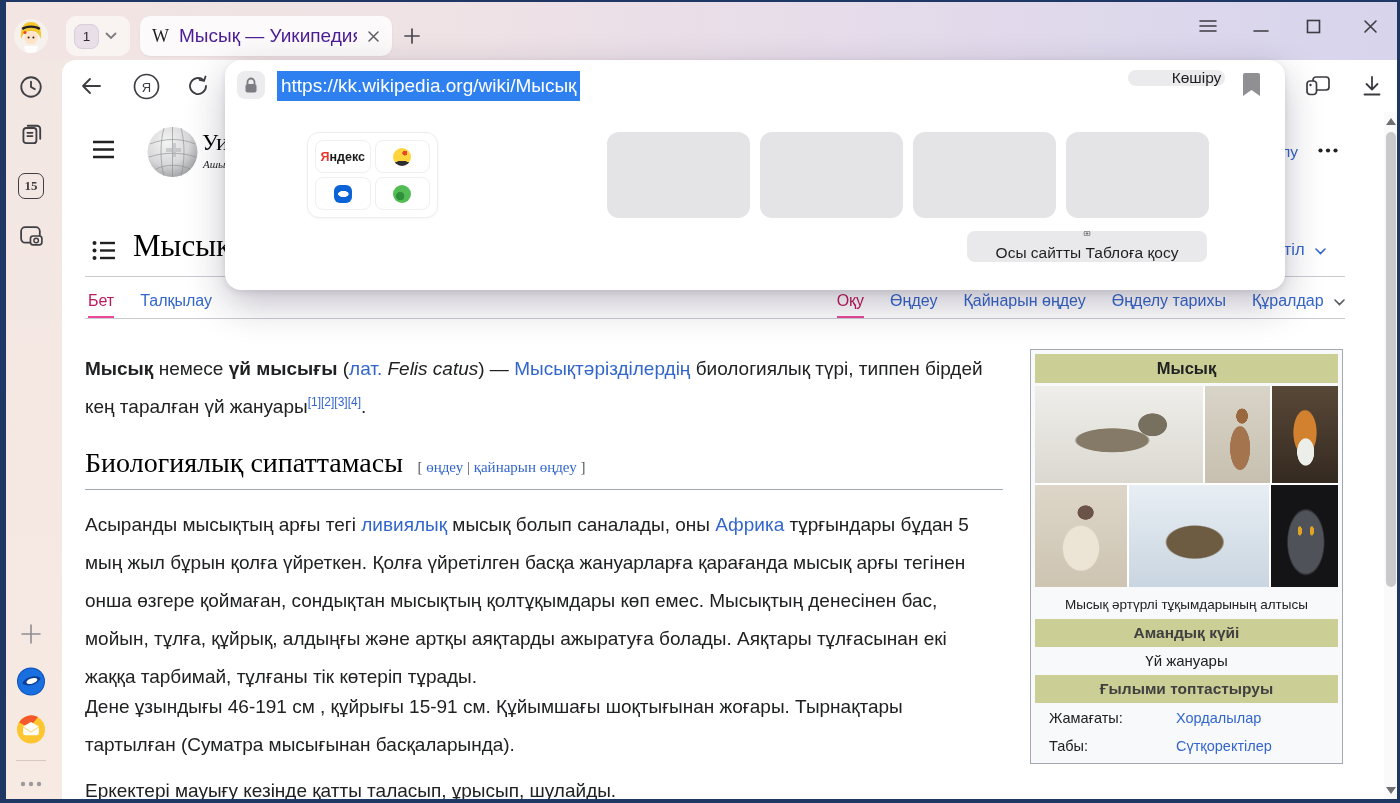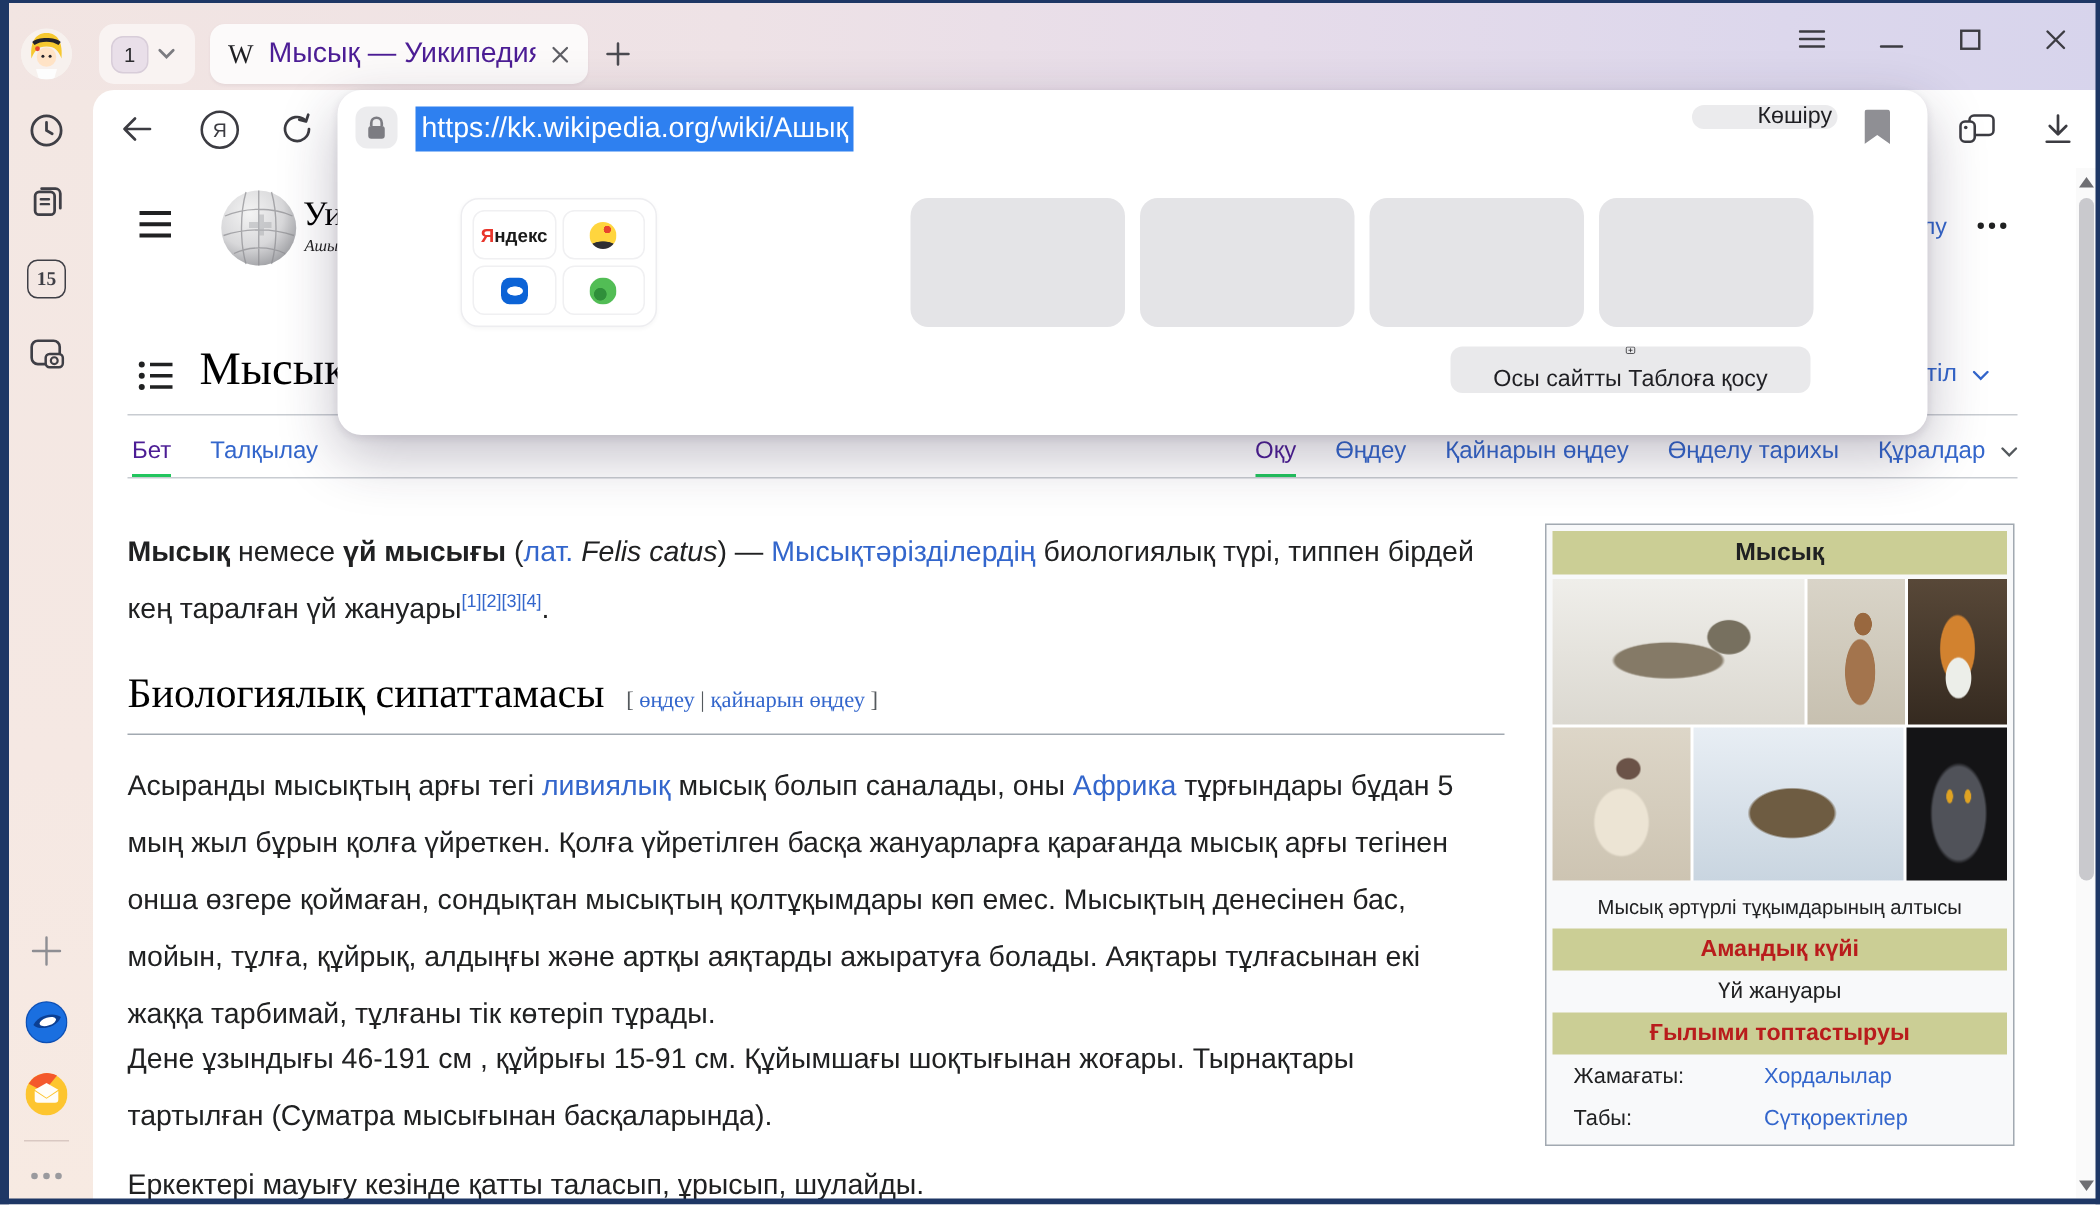"https://kk.wikipedia.org/wiki/Ашық" div.abs { text: https://kk.wikipedia.org/wiki/Ашық -> https://kk.wikipedia.org/wiki/Мысық }
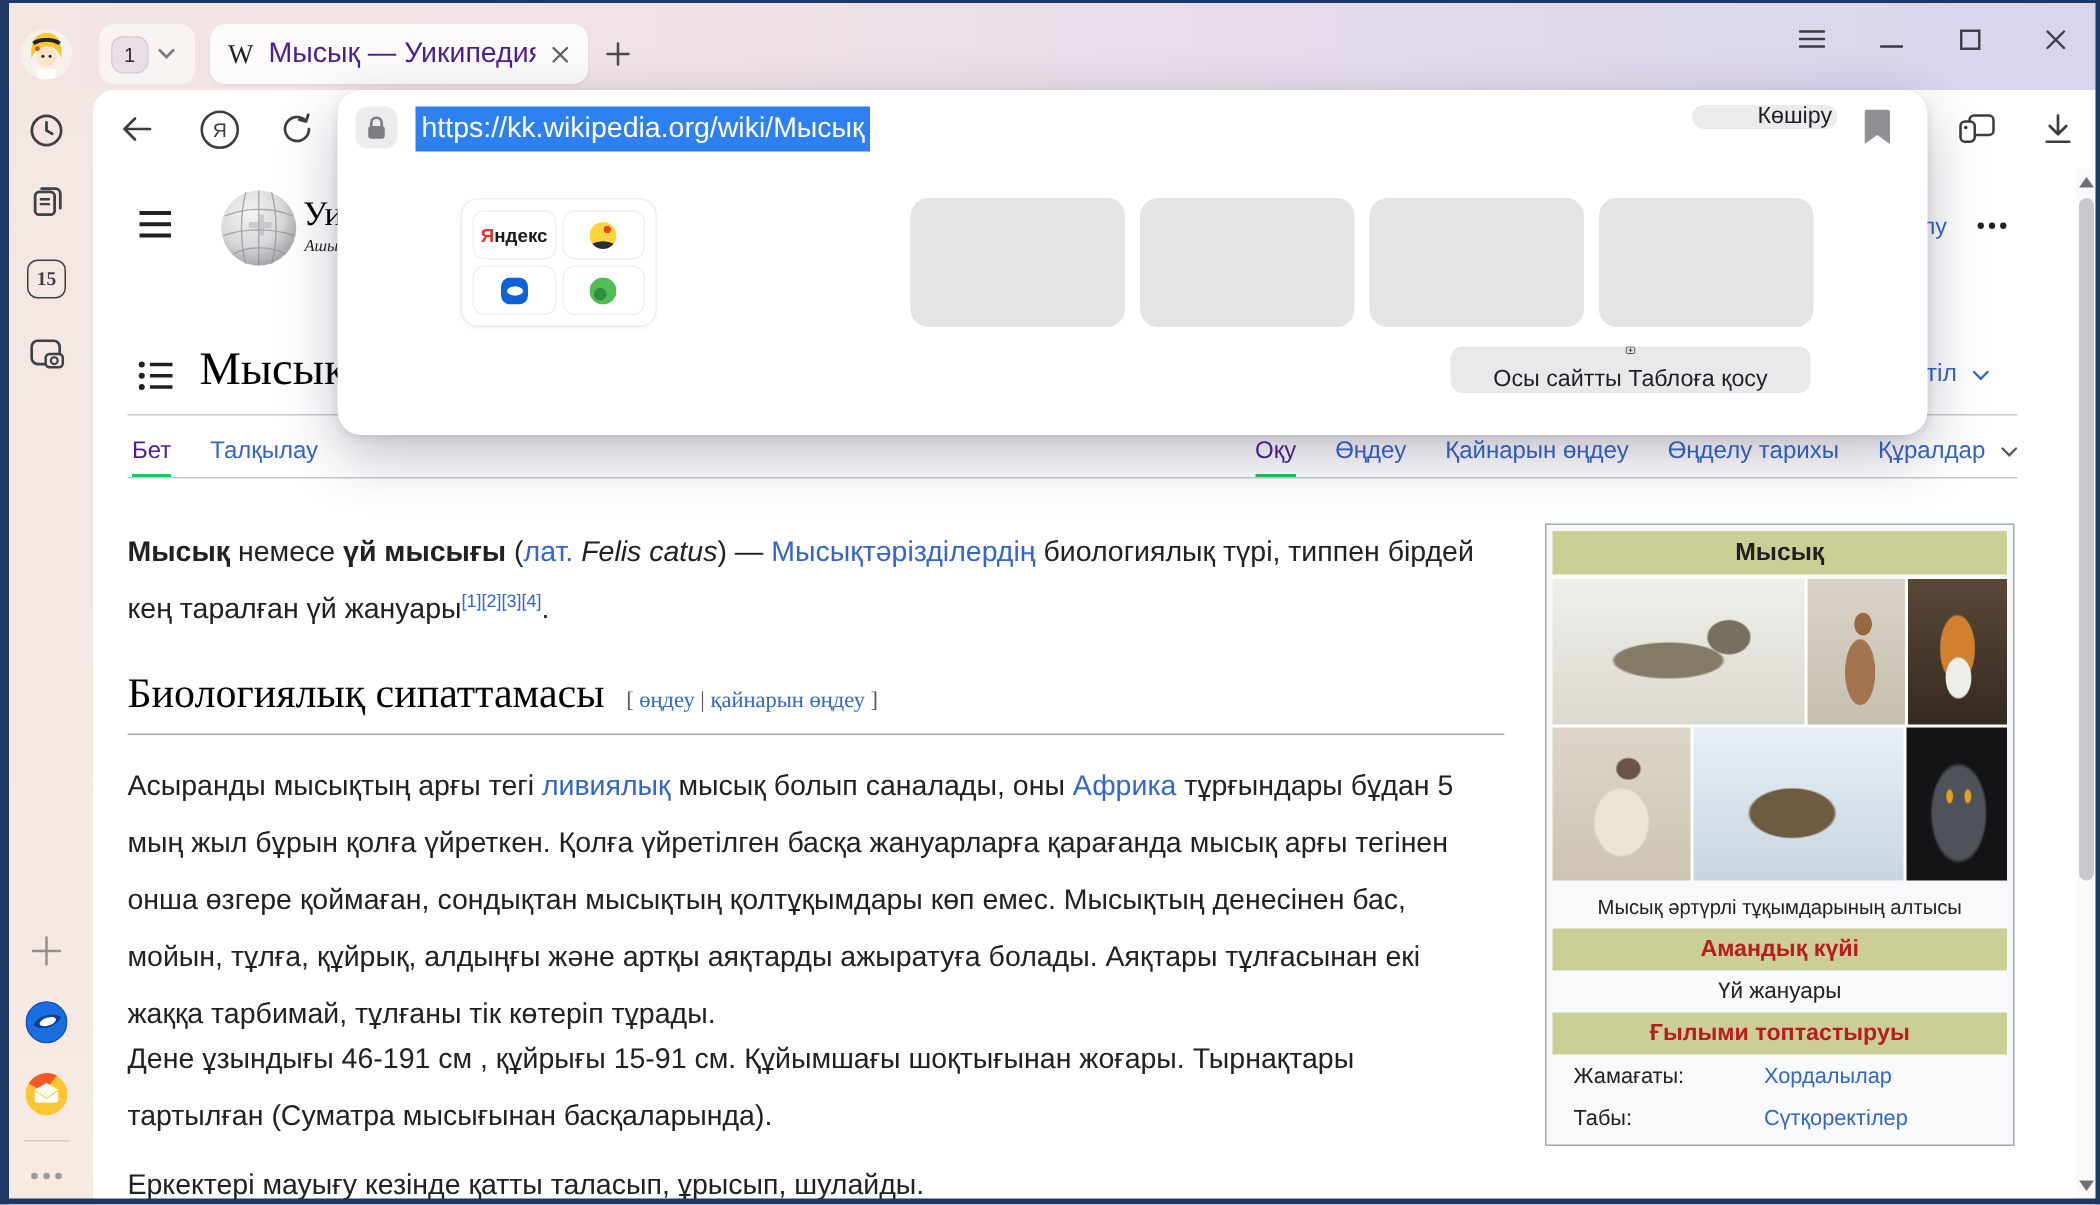"Бет" .wtab-active { border-bottom: 2px solid #22c55e -> 2px solid #ec4899; color: #4c1d95 -> #be185d }
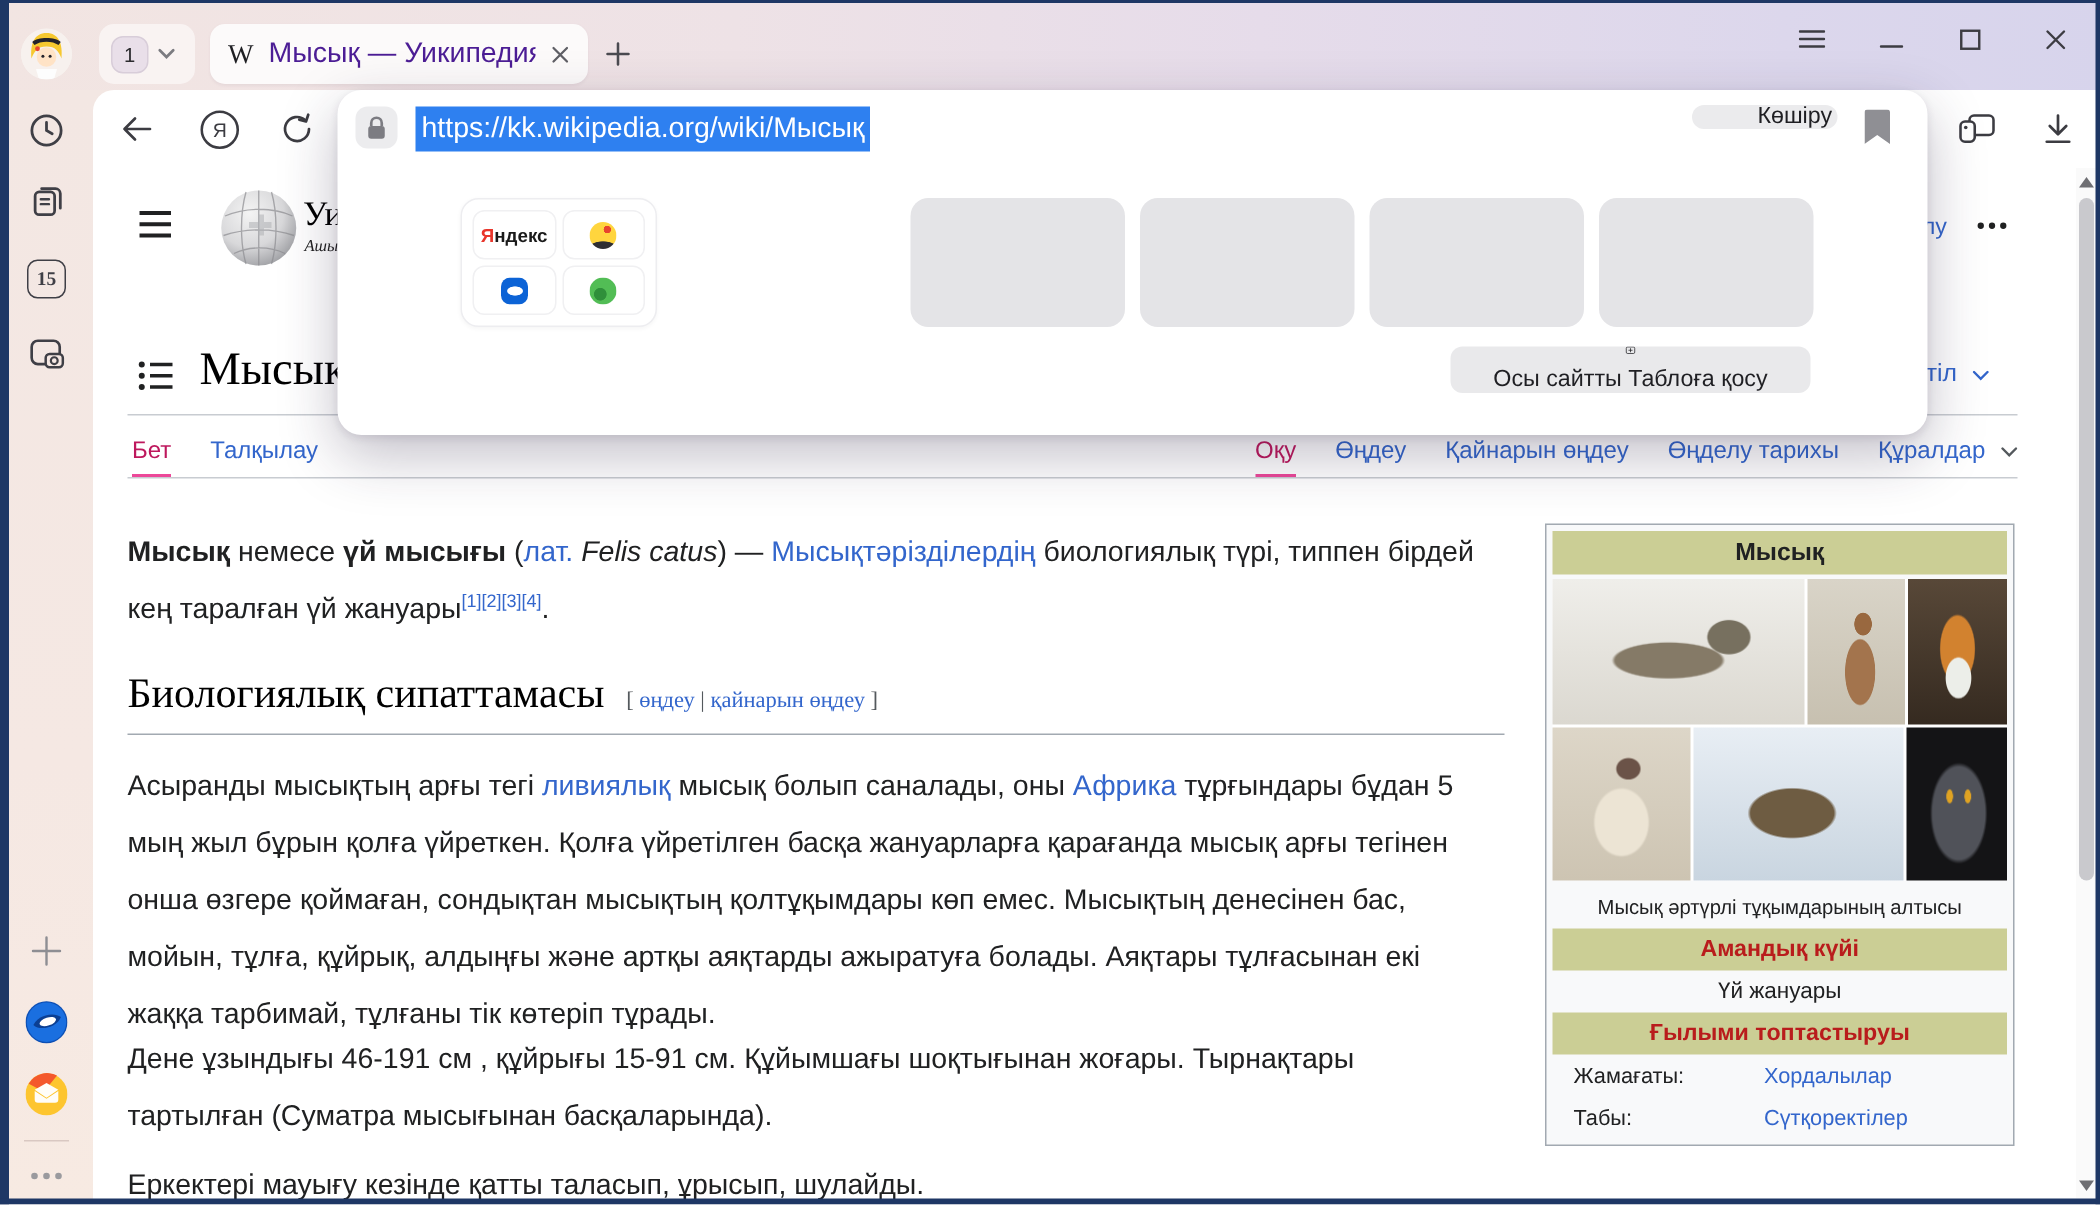"Амандық күйі" .ib-red { color: #b91c1c -> #404040 }
